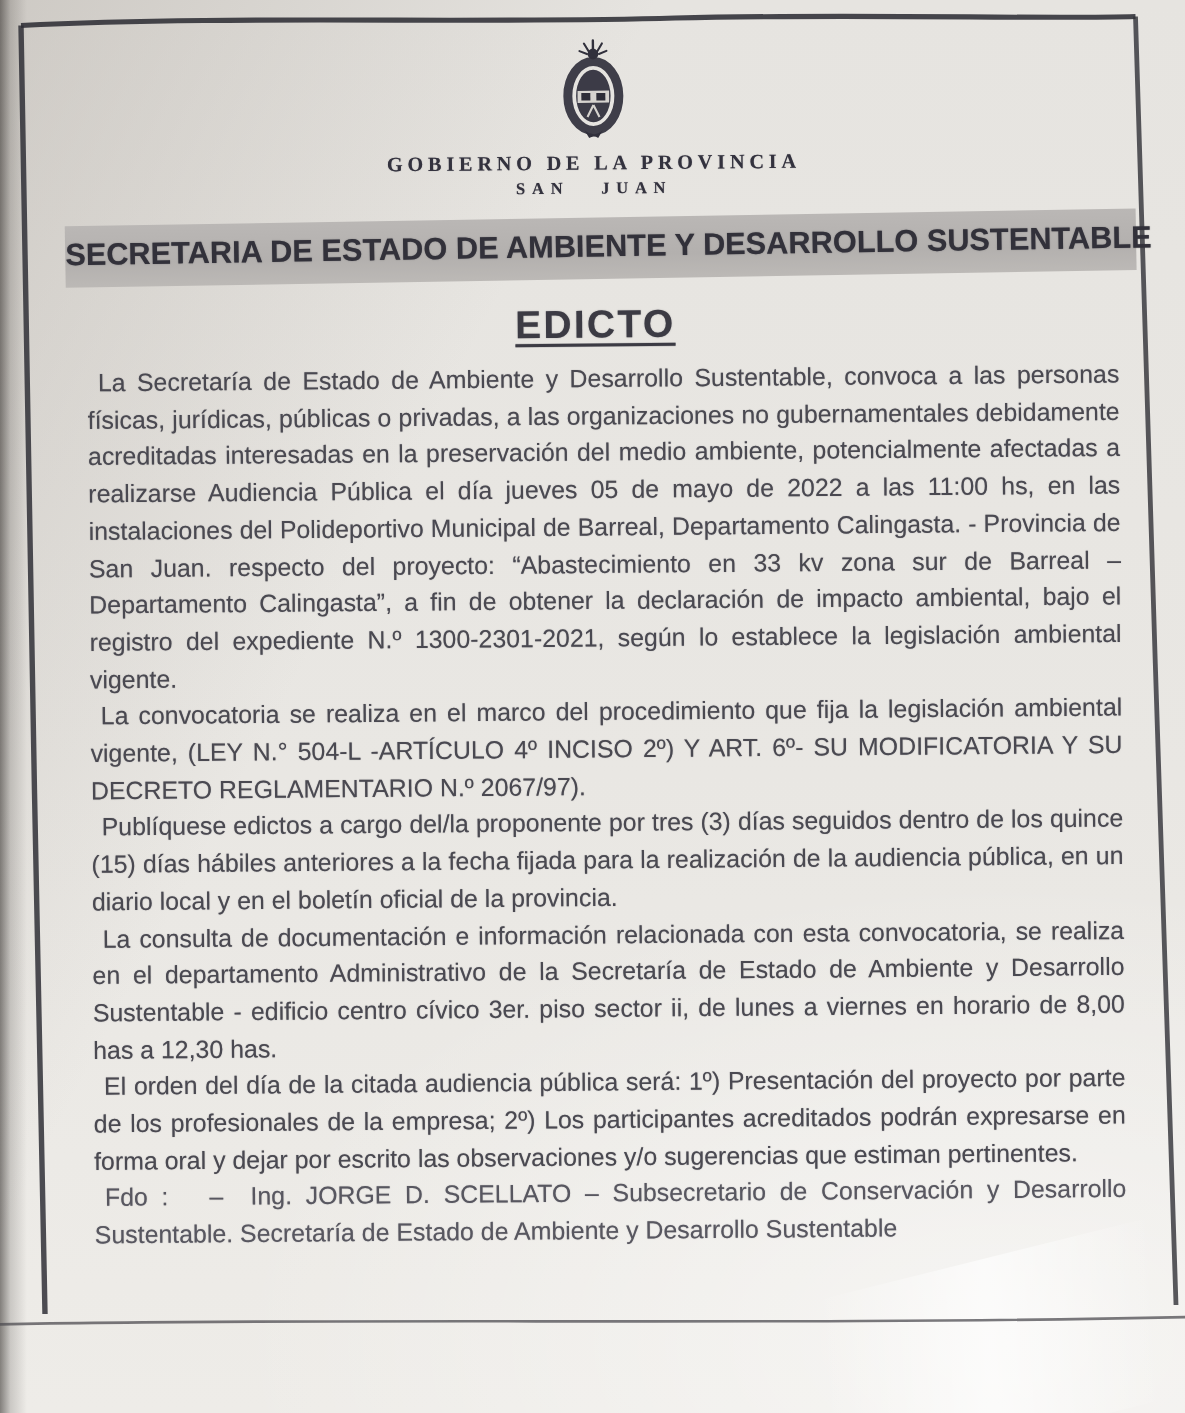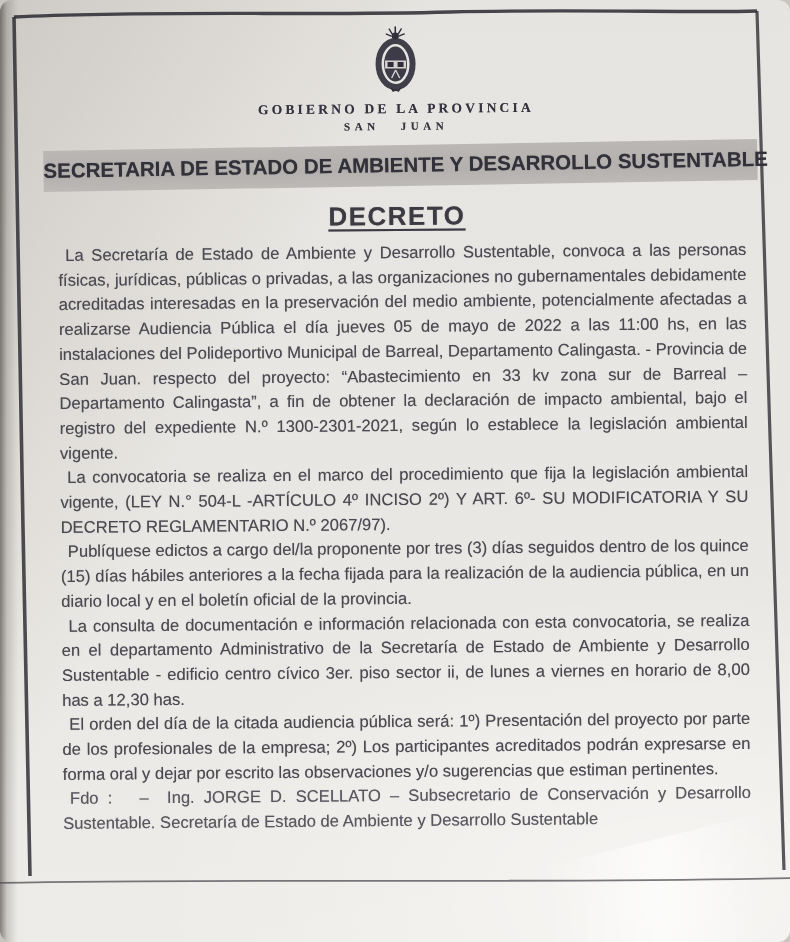"GOBIERNO DE LA PROVINCIA" .photo { border-radius: 12px -> none }
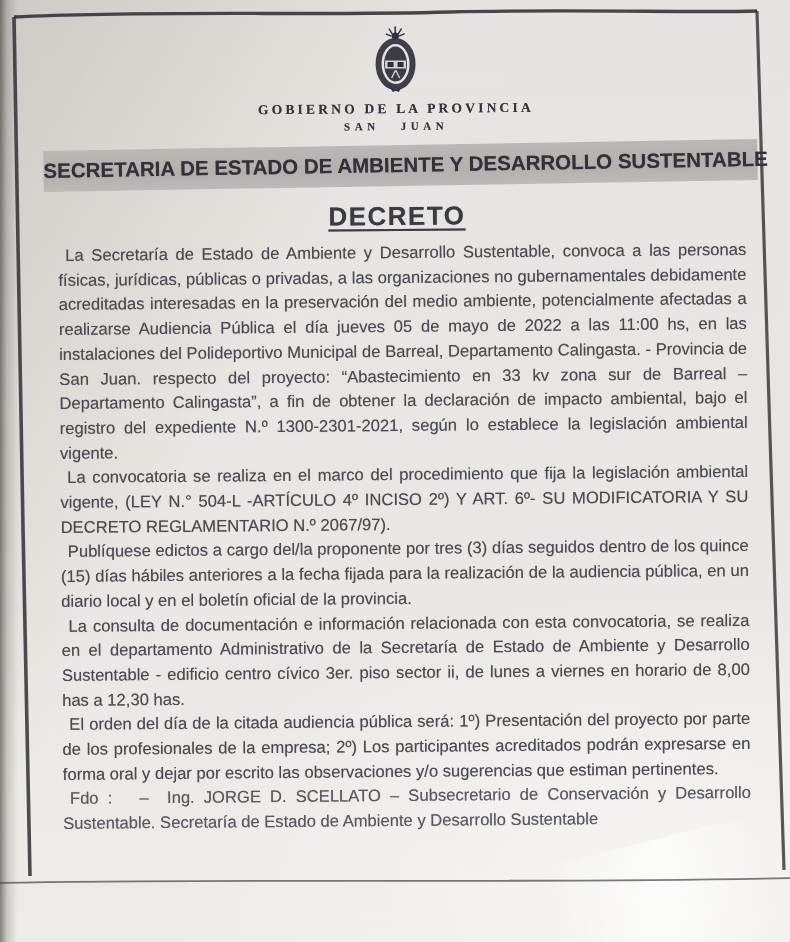"DECRETO" span { text: DECRETO -> EDICTO }
